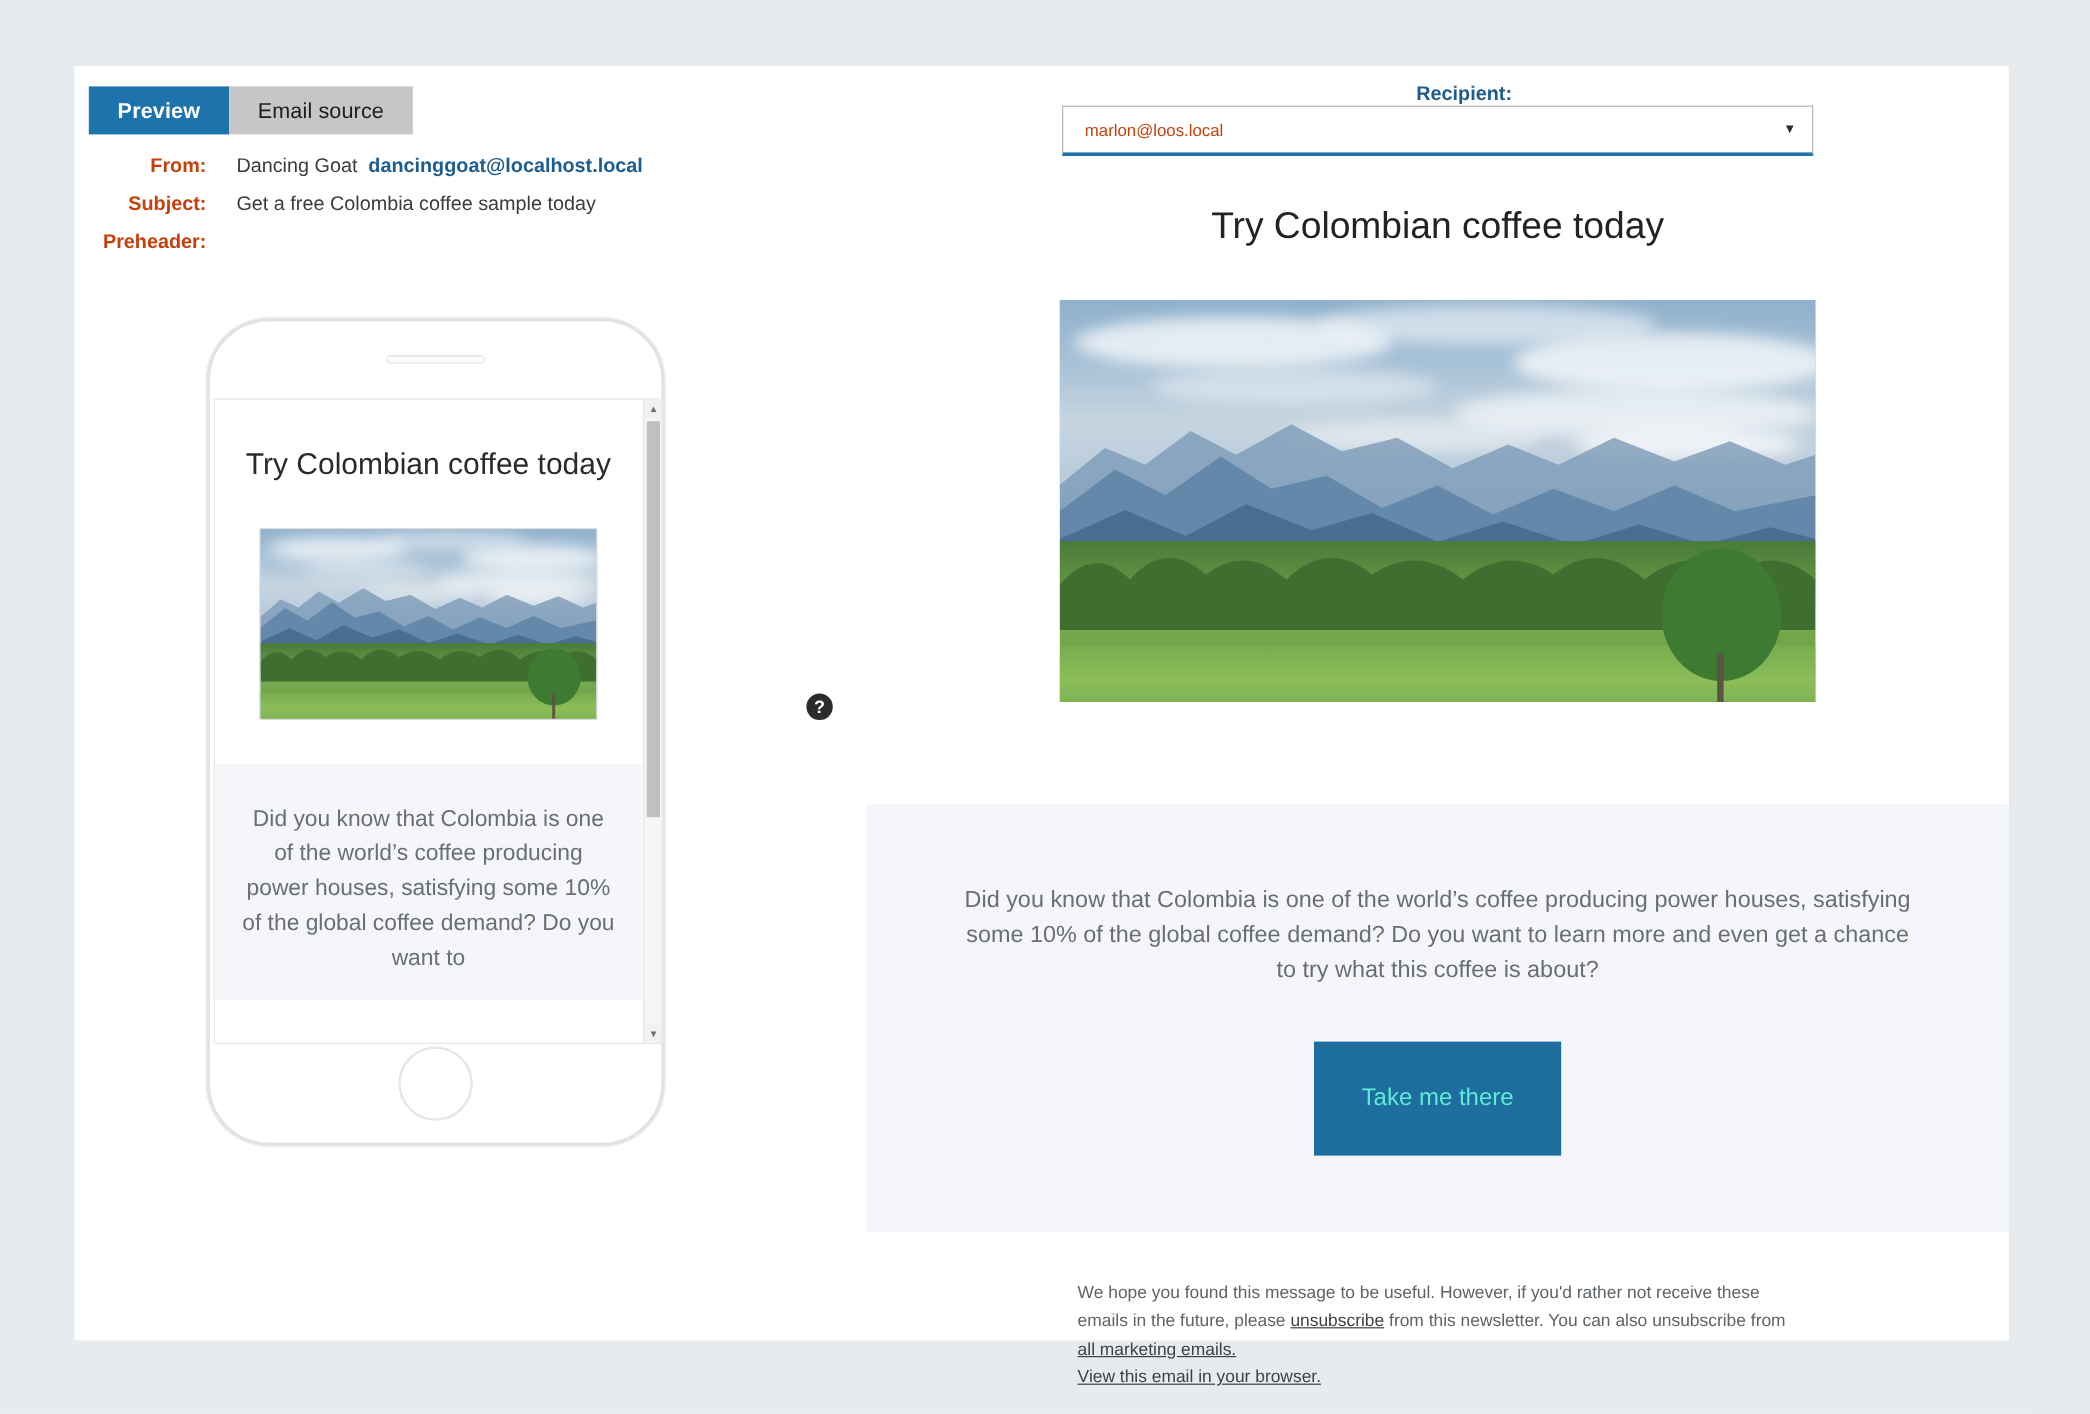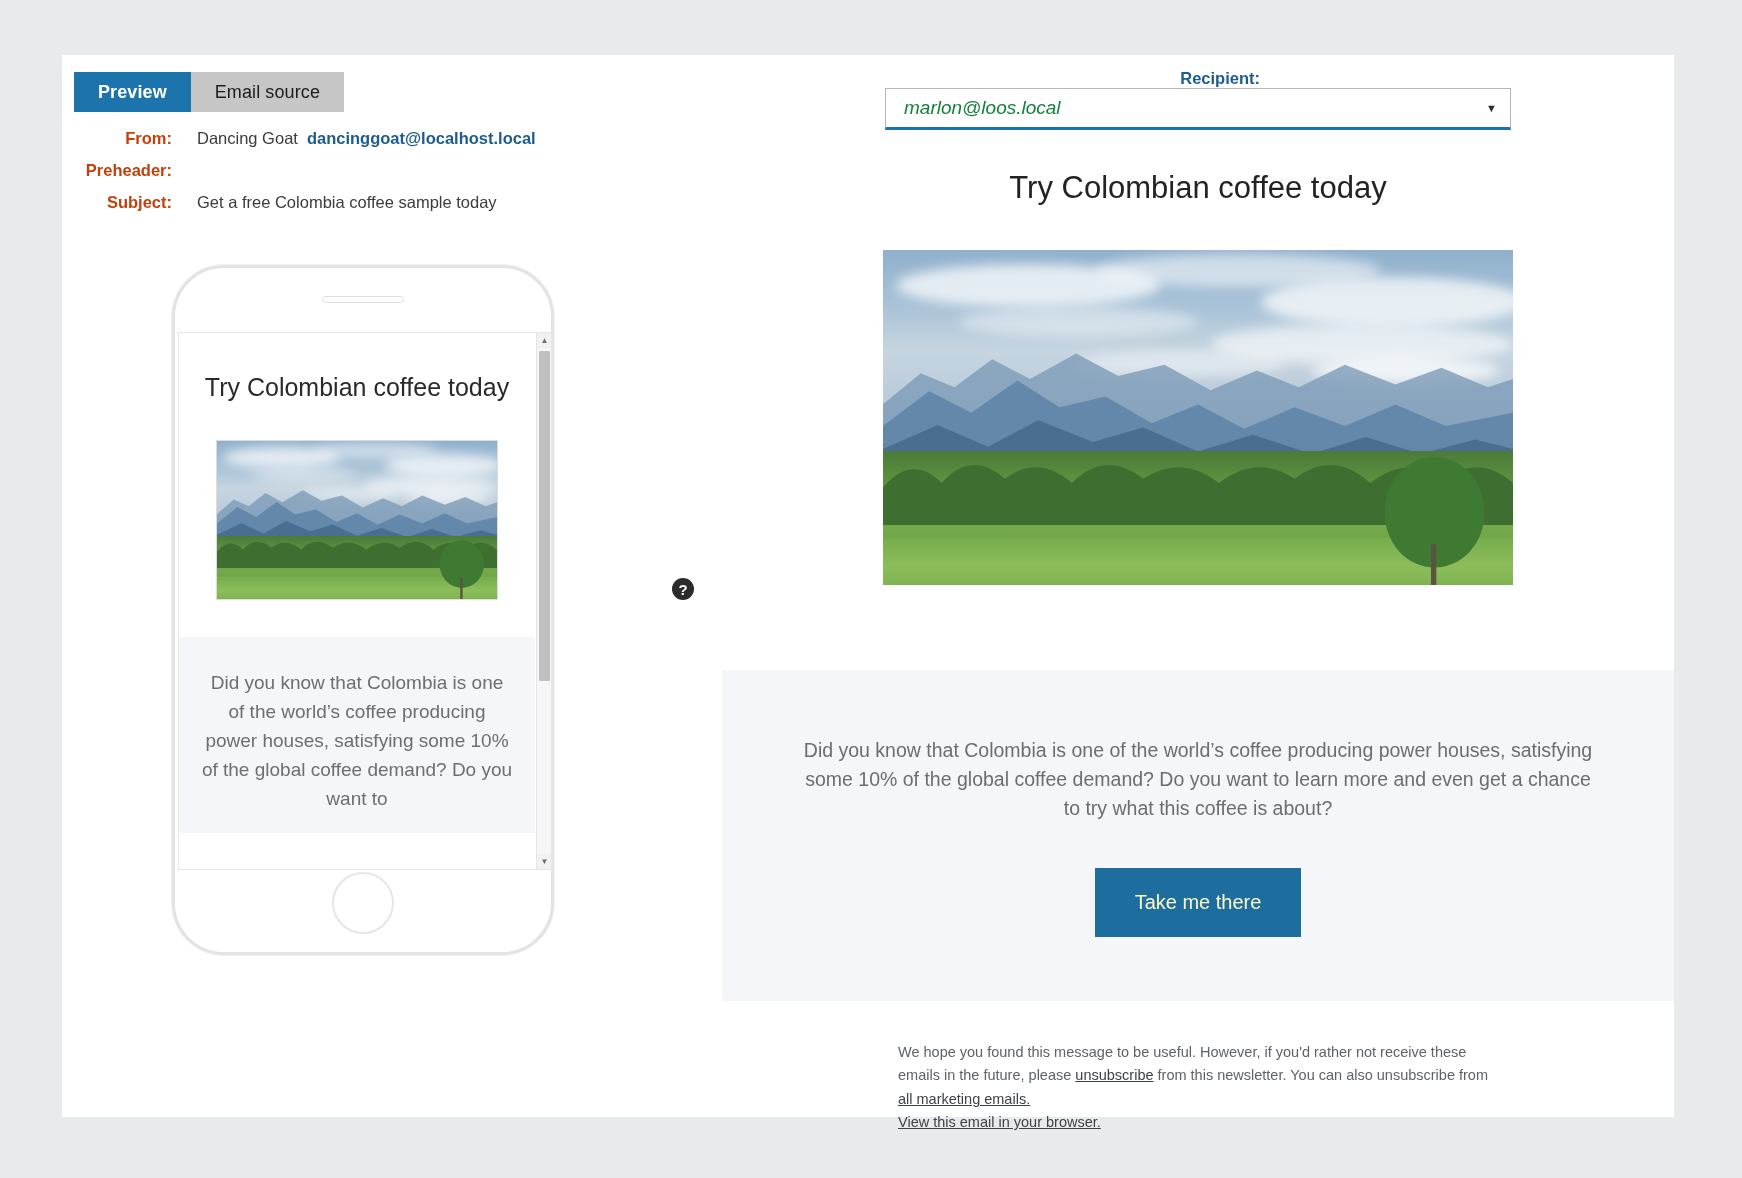"marlon@loos.local" .recipient-value { color: #15803d -> #c2410c; font-size: 19px -> 14px; font-style: italic -> none }
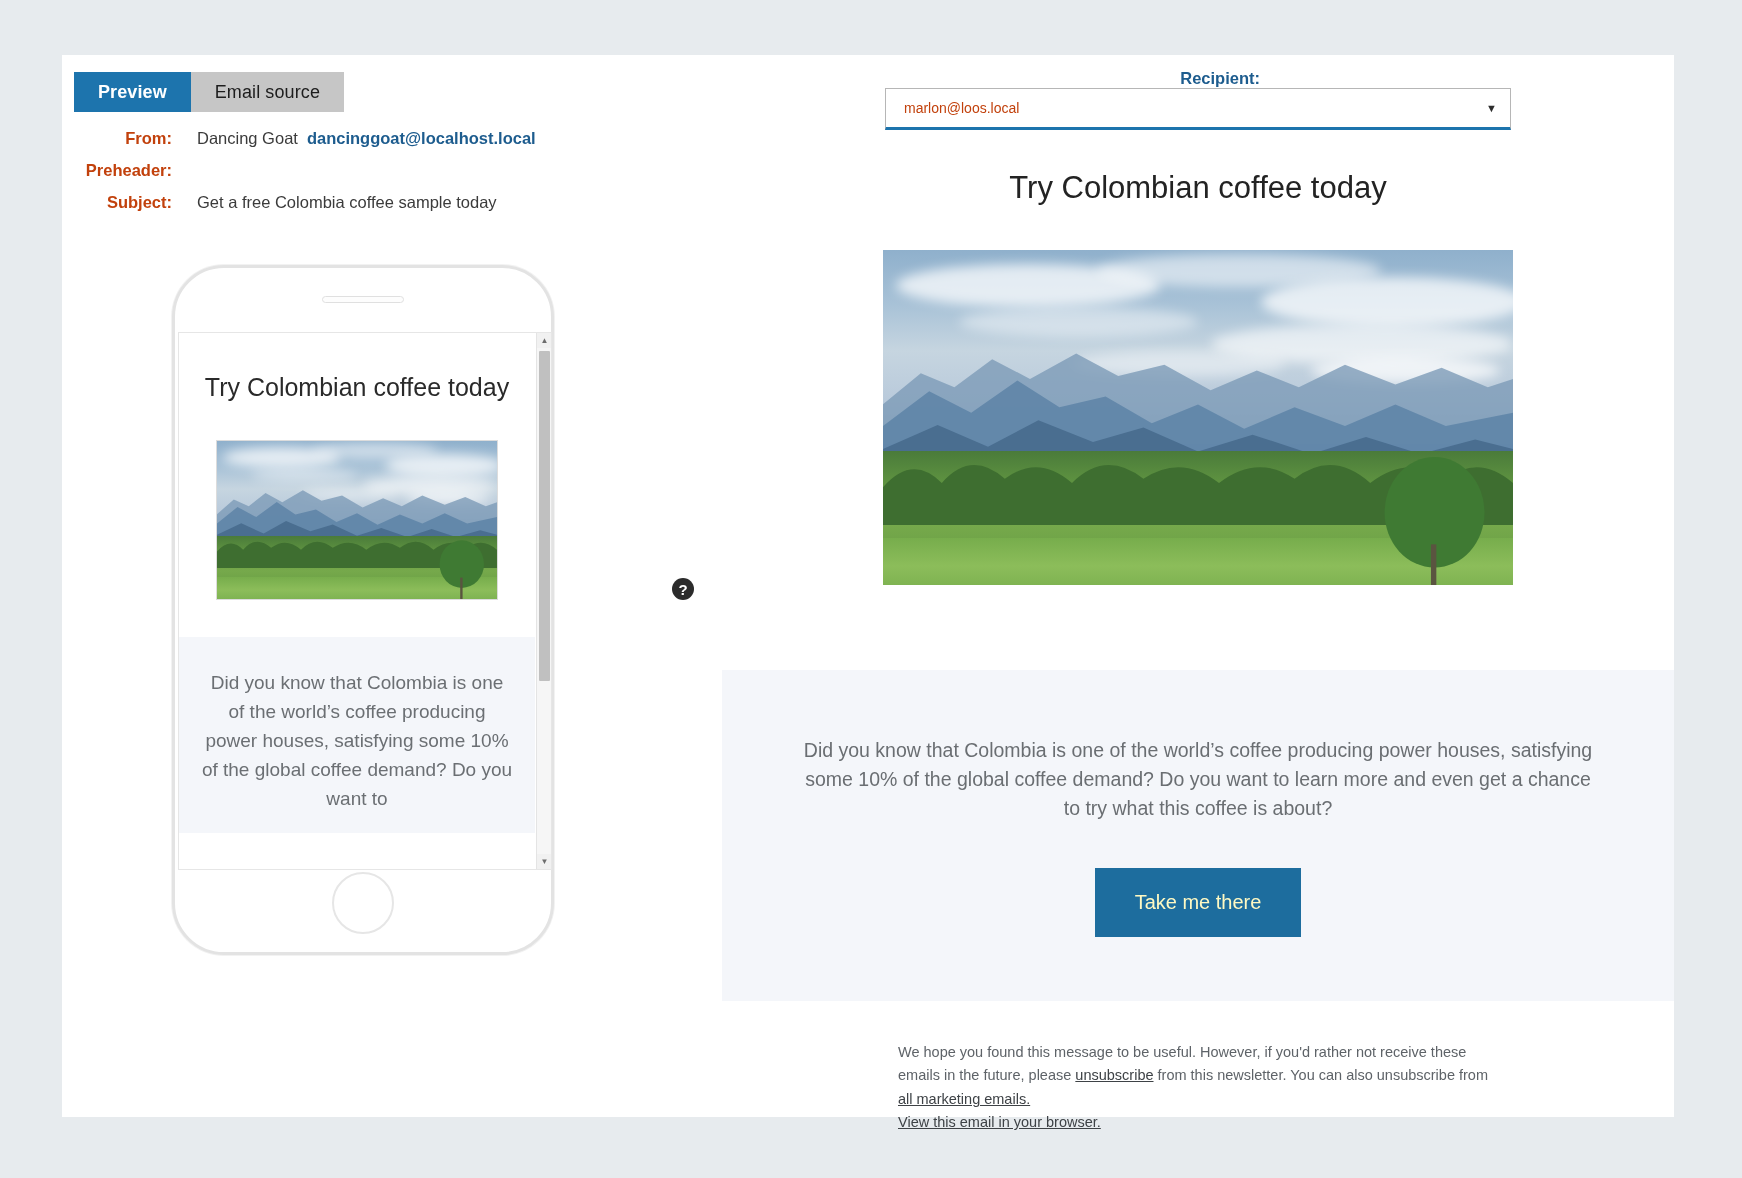"Preheader:" div.meta-row { order: before "Subject:" -> after "Subject:" }
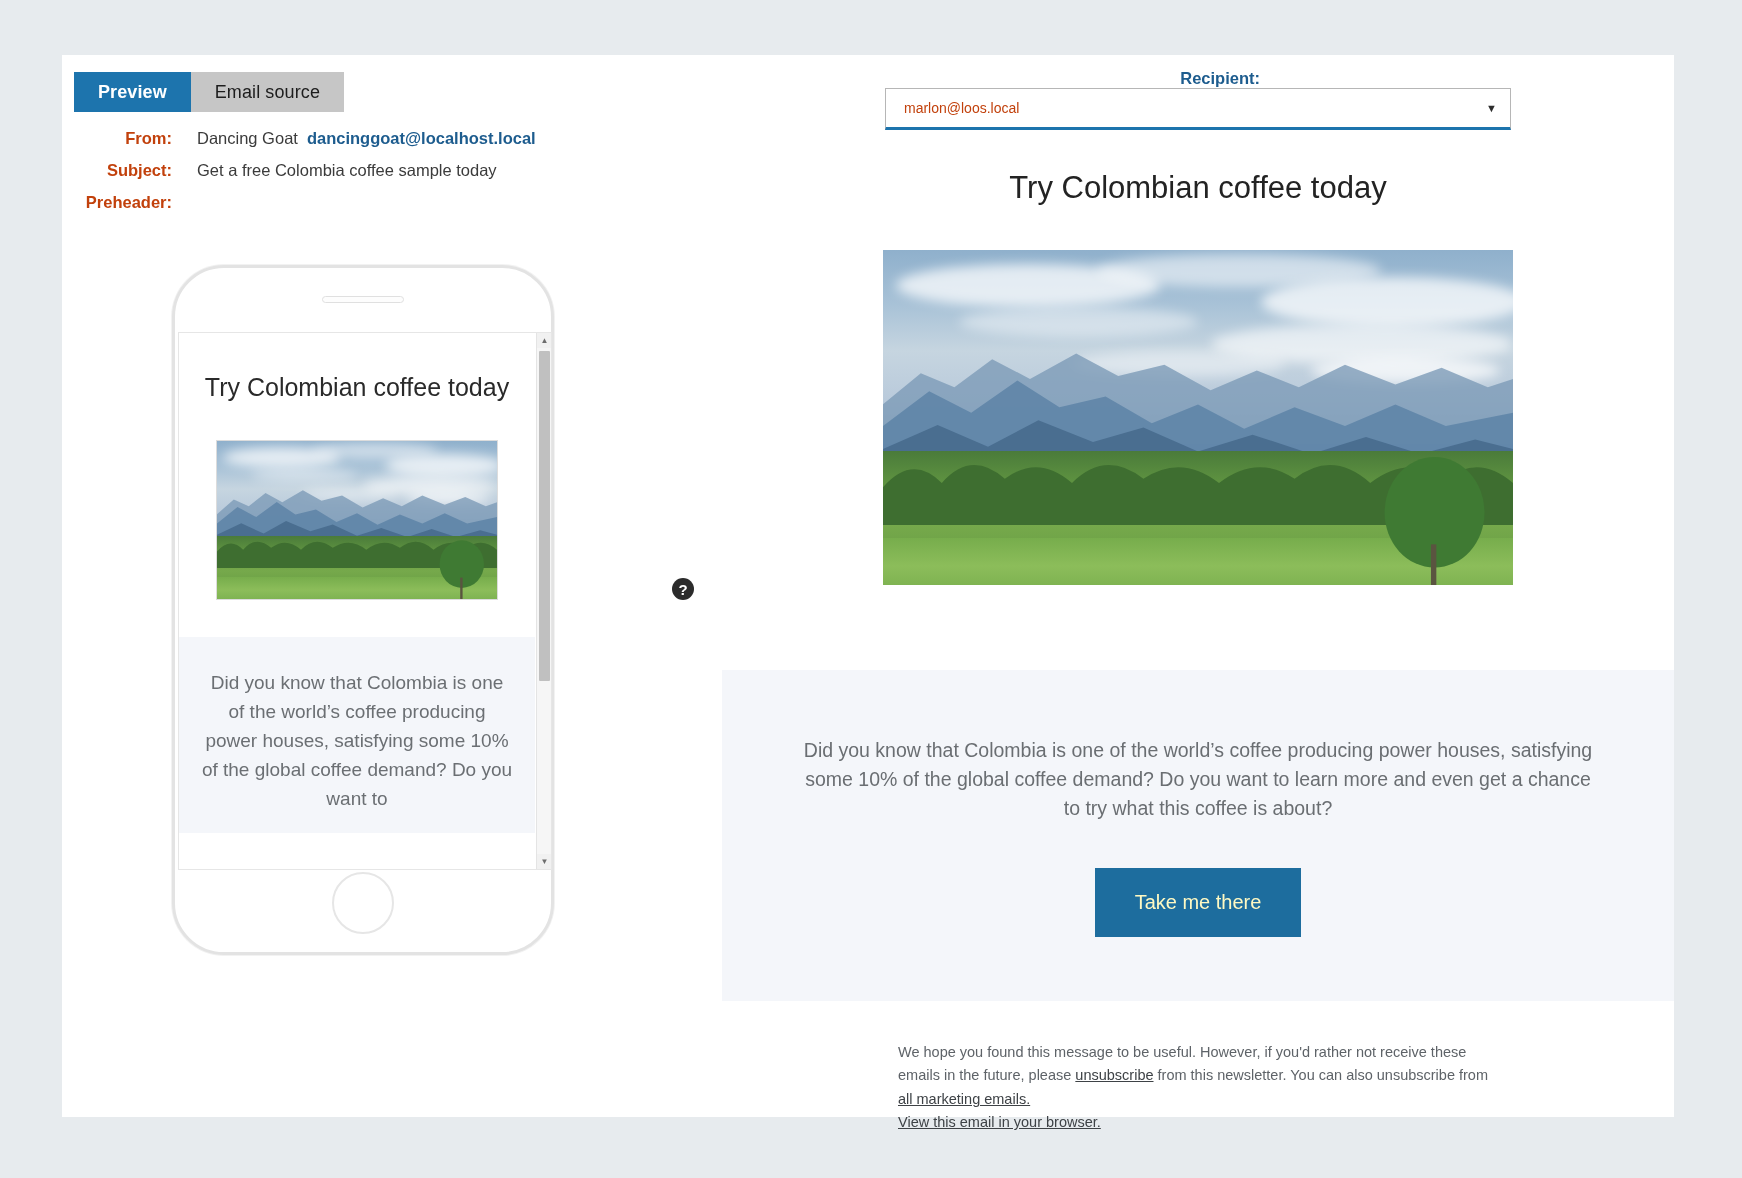"Take me there" .cta { color: #fef9c3 -> #5eead4; padding: 23px 40px -> 36px 40px }
